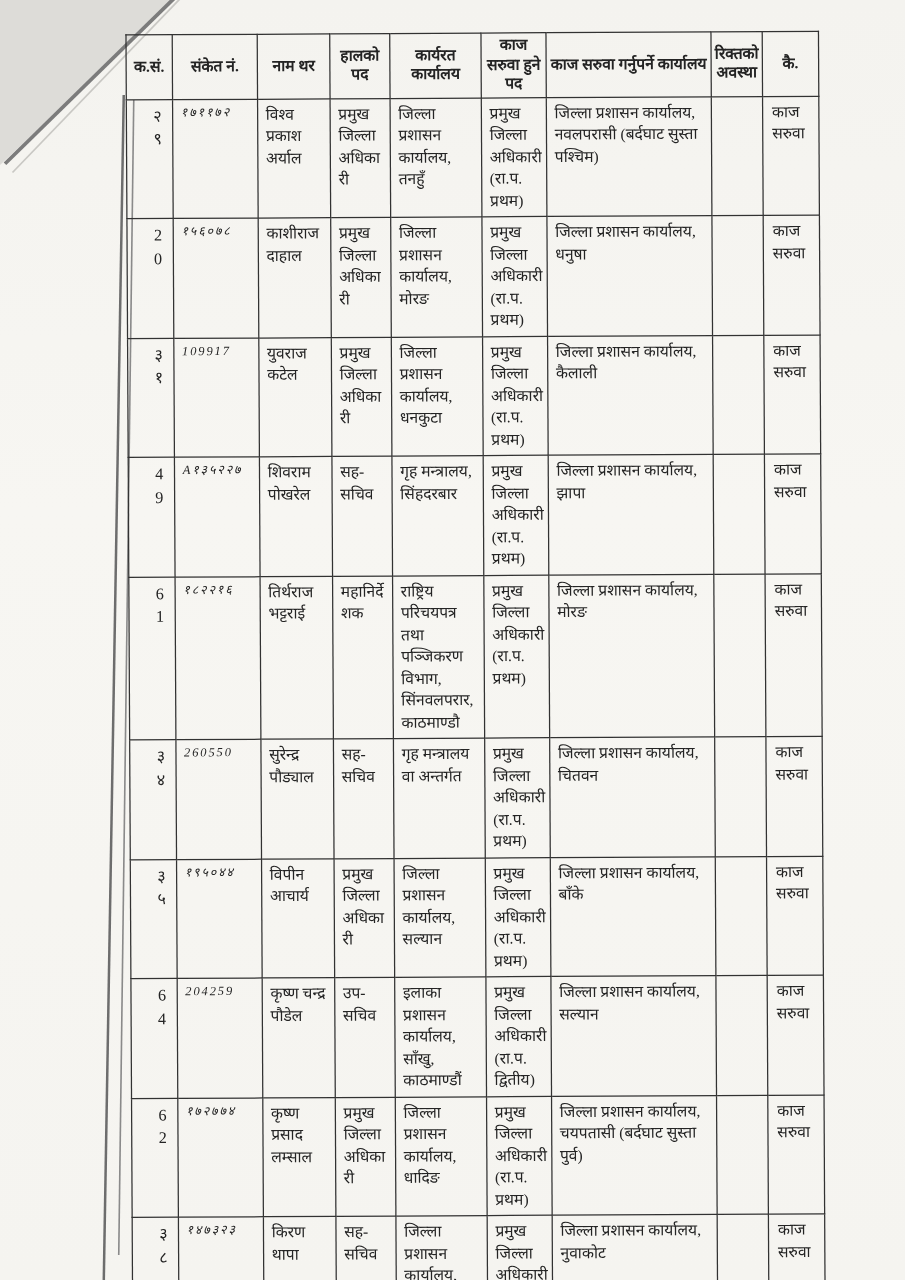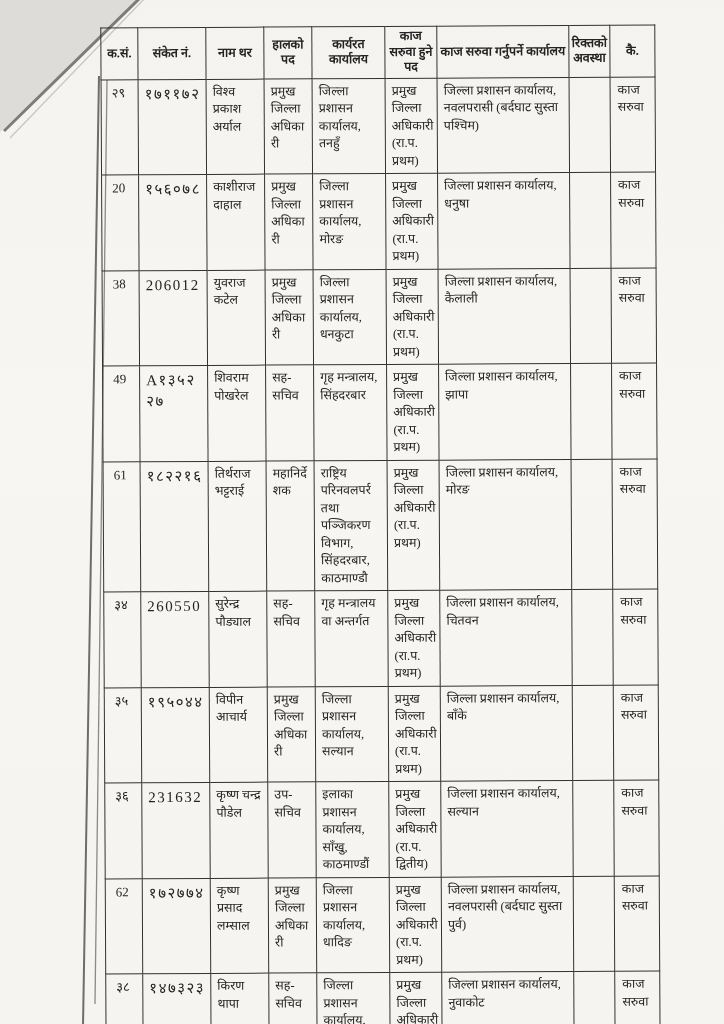"२९" td.c-sn { padding-left: 10px -> 21px }
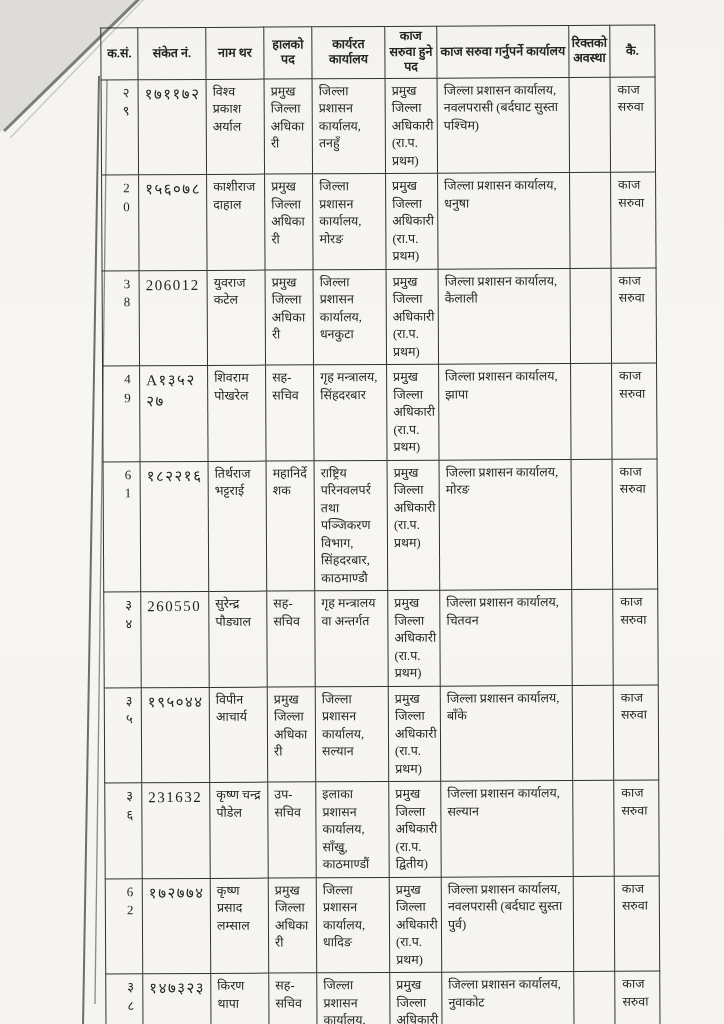"१७११७२" td.c-code { font-size: 15px -> 10px; font-style: none -> italic }
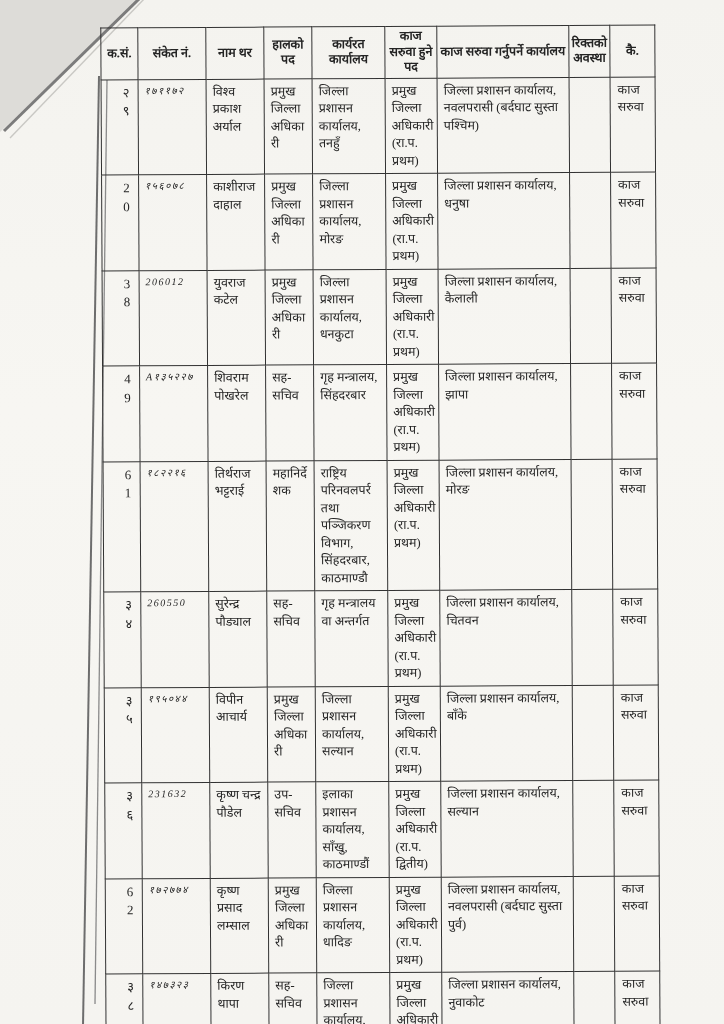"38" td.c-sn { text: 38 -> ३१ }
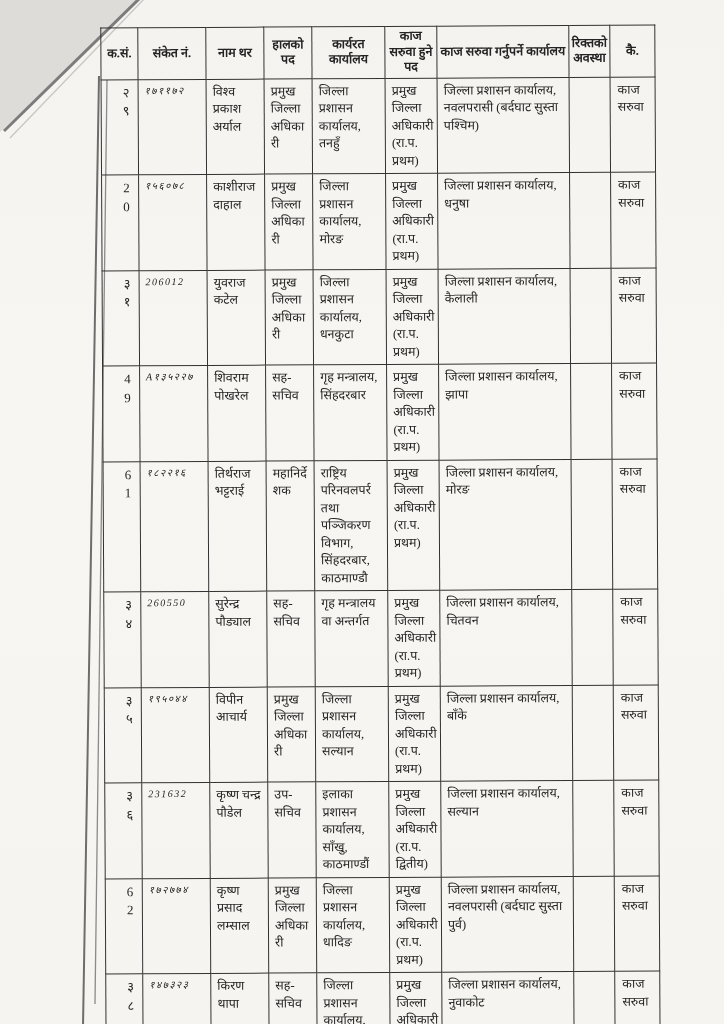"206012" td.c-code { text: 206012 -> 109917 }
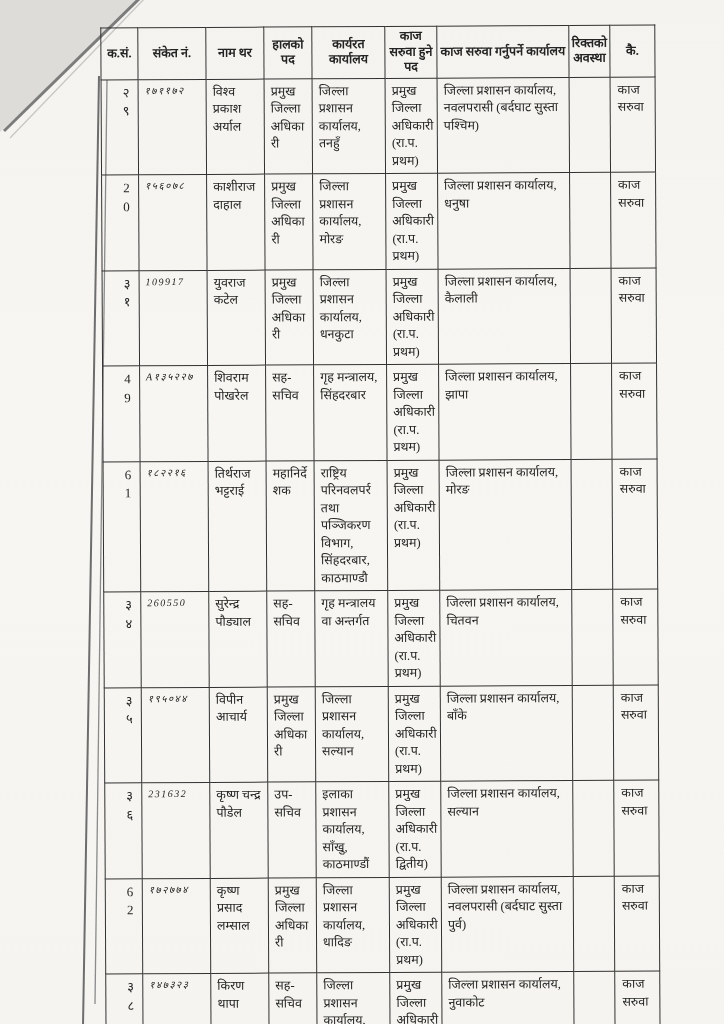"राष्ट्रिय परिनवलपर्र तथा पञ्जिकरण विभाग," td.c-current_office { text: परिनवलपर्र तथा पञ्जिकरण विभाग, सिंहदरबार -> परिचयपत्र तथा पञ्जिकरण विभाग, सिंनवलपरार }
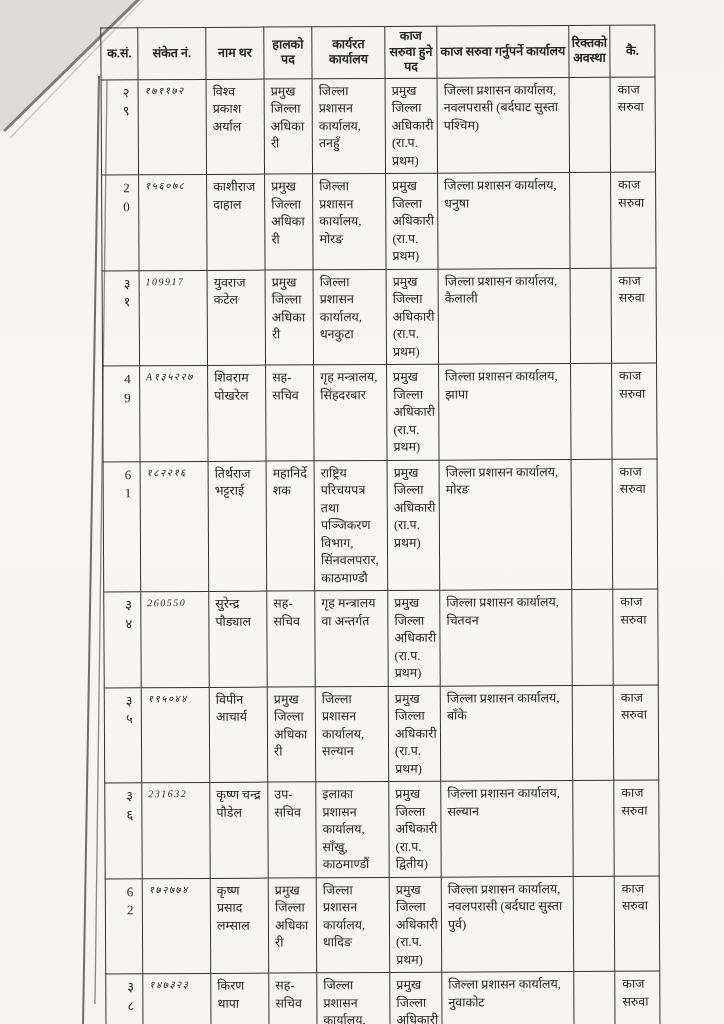"३६" td.c-sn { text: ३६ -> 64 }
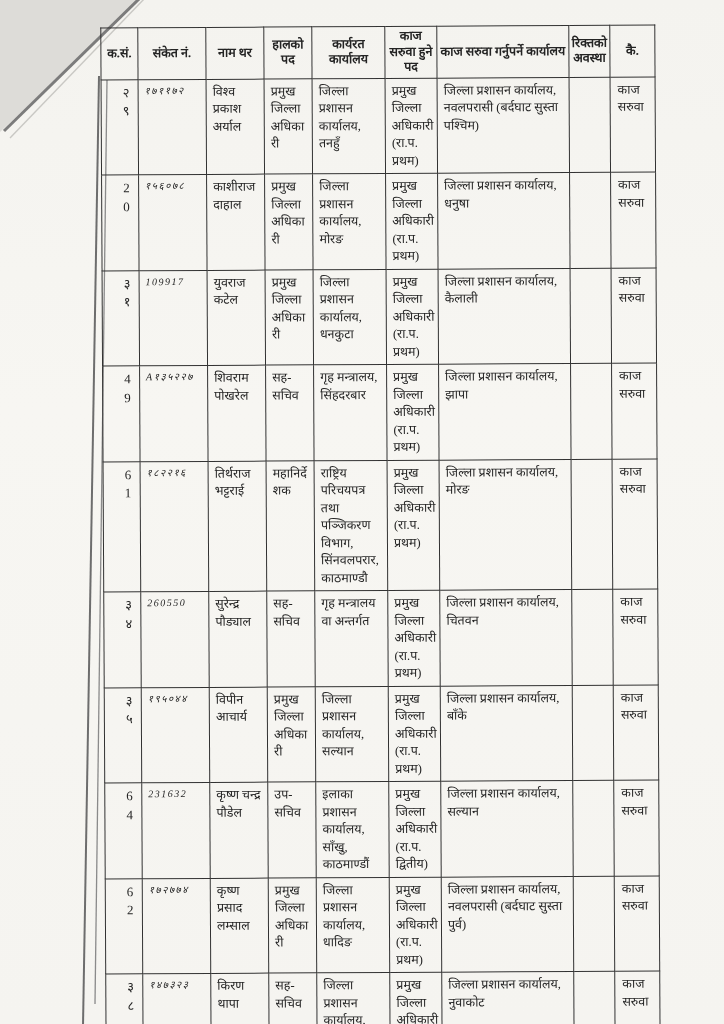"231632" td.c-code { text: 231632 -> 204259 }
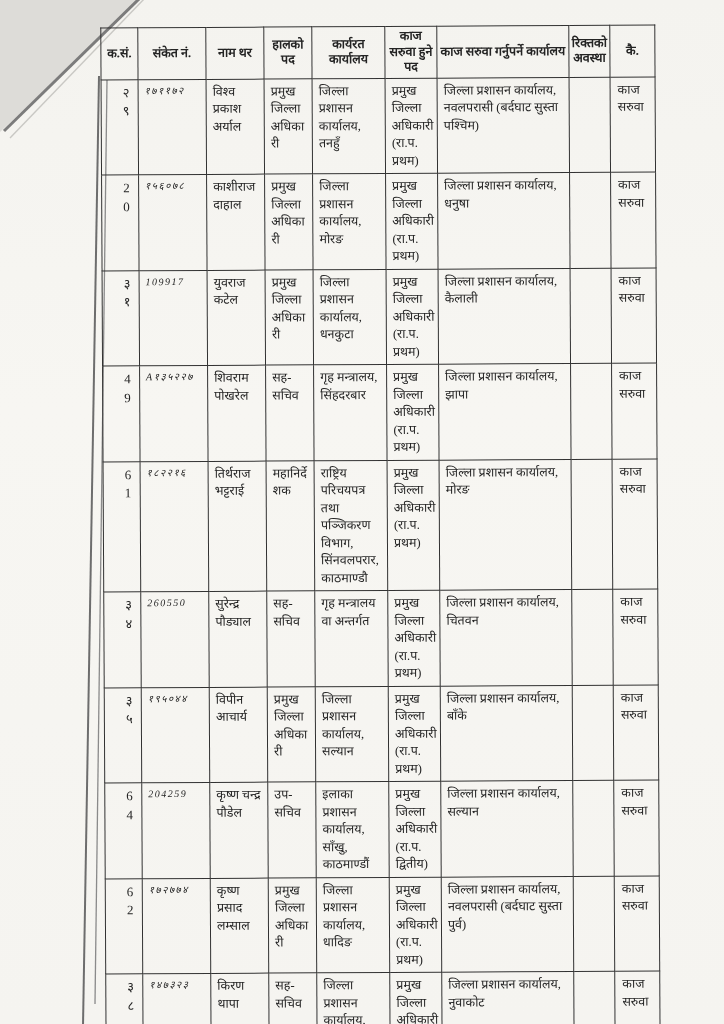"जिल्ला प्रशासन कार्यालय, नवलपरासी (बर्दघाट सुस्ता पुर्व)" td.c-transfer_office { text: नवलपरासी -> चयपतासी }
